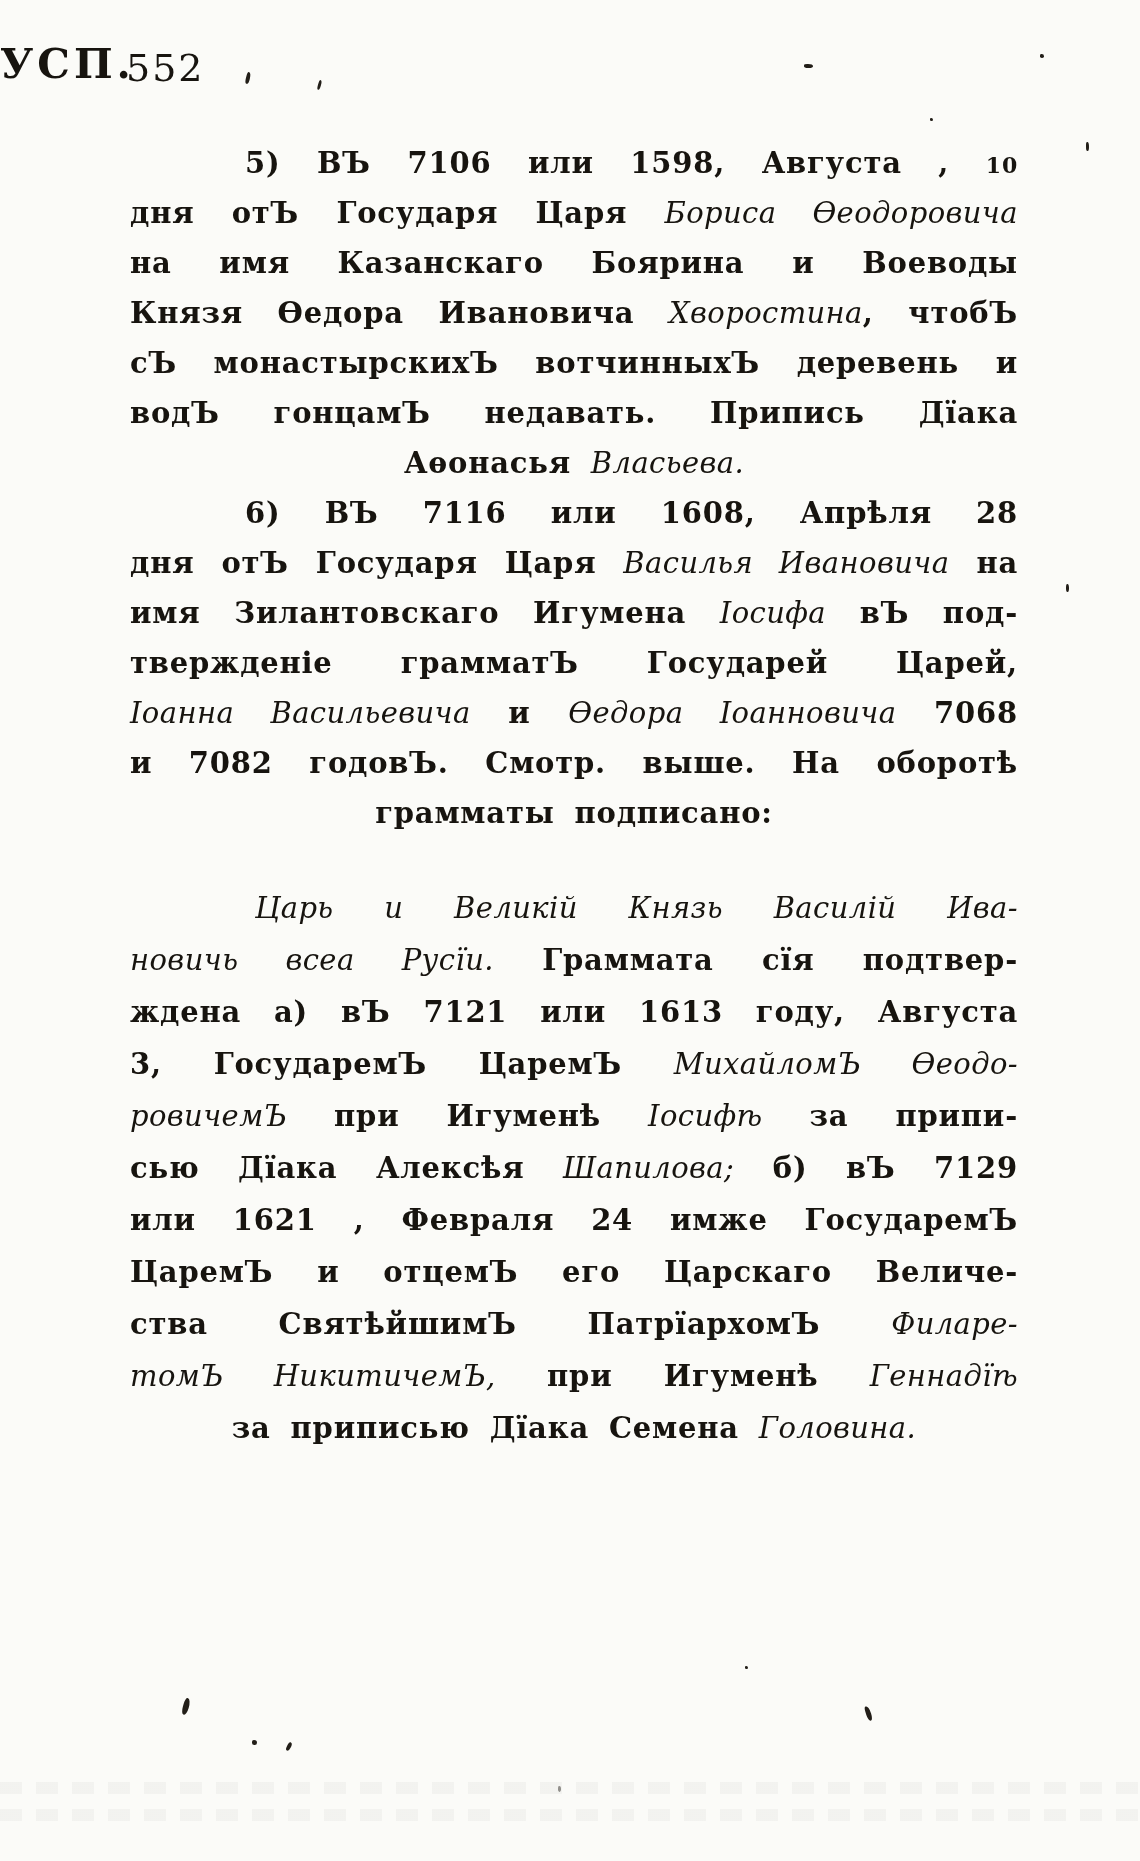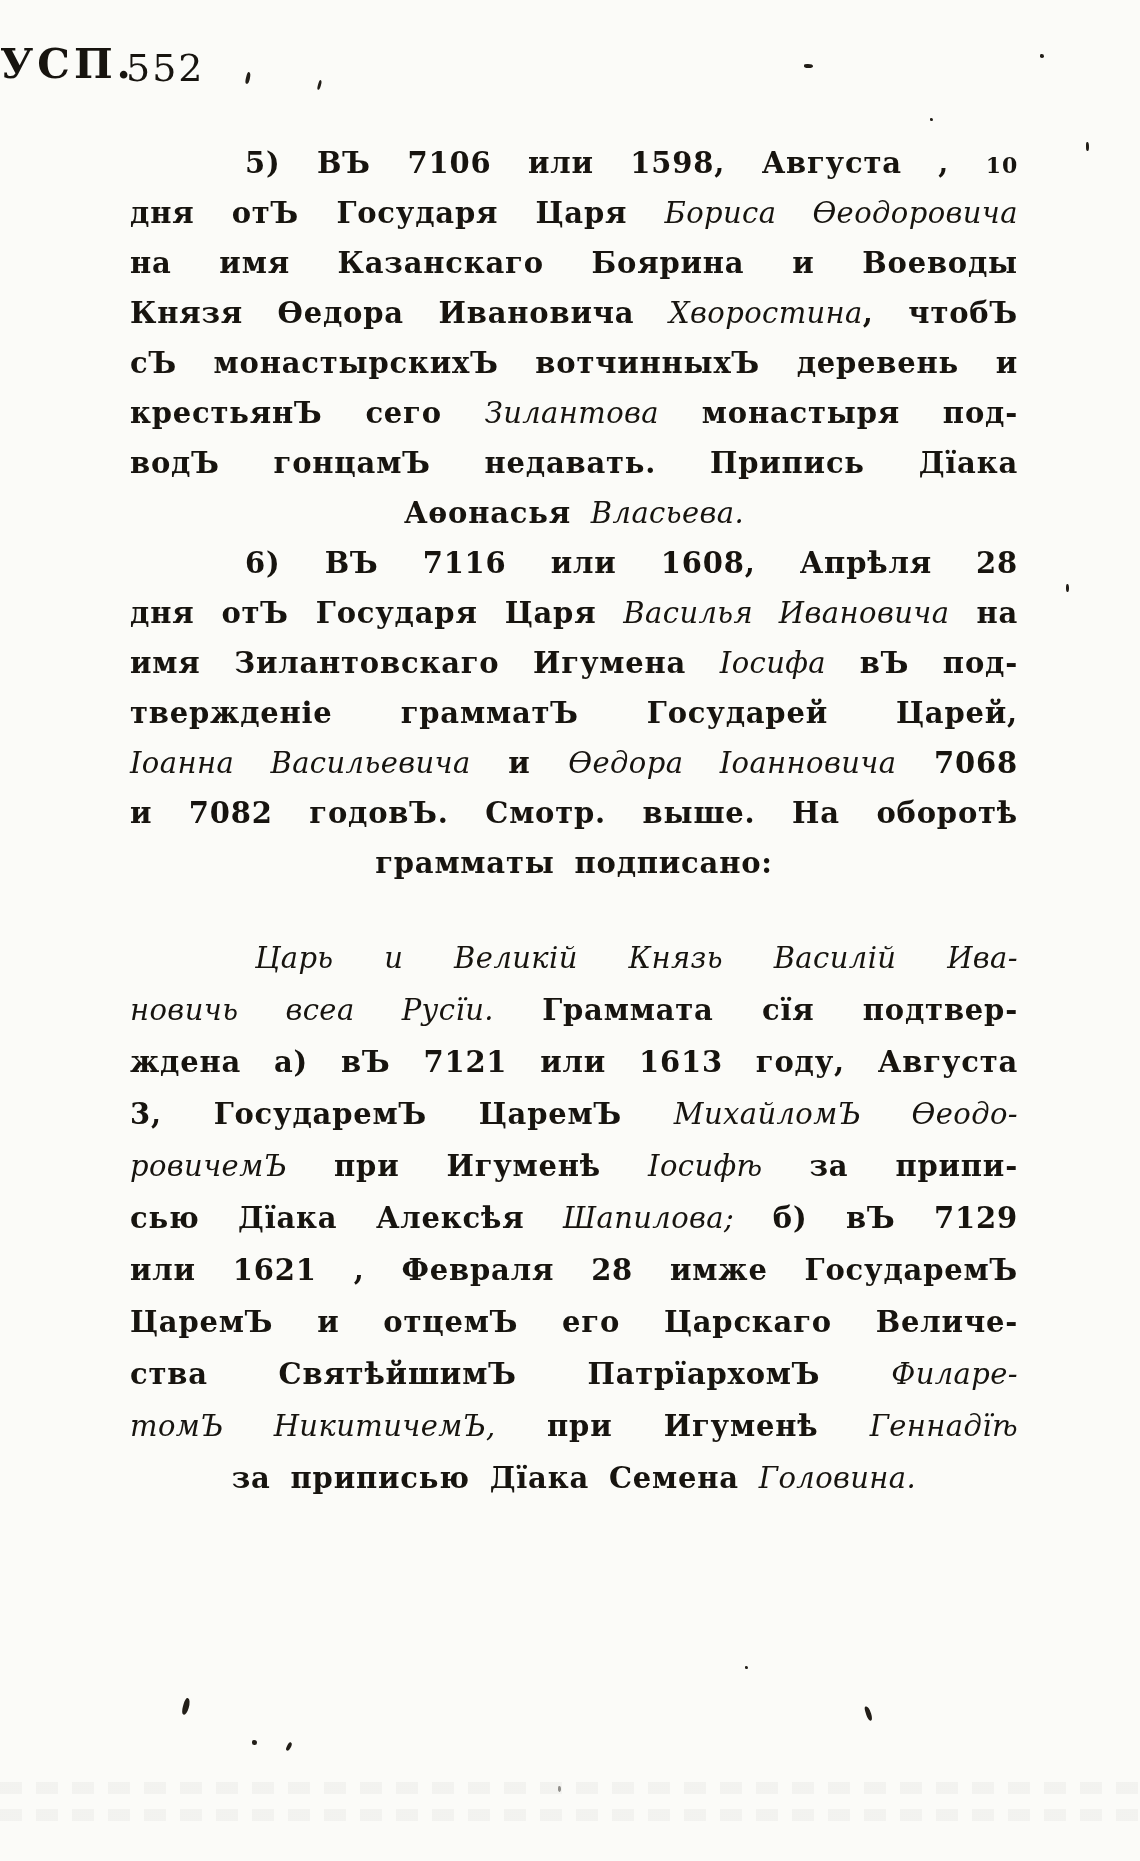"крестьянЪ сего Зилантова монастыря под-" div.line { html: <div><span>крестьянЪ сего </span><span>Зилантова</span><span> монастыря под-</span></div> -> none }
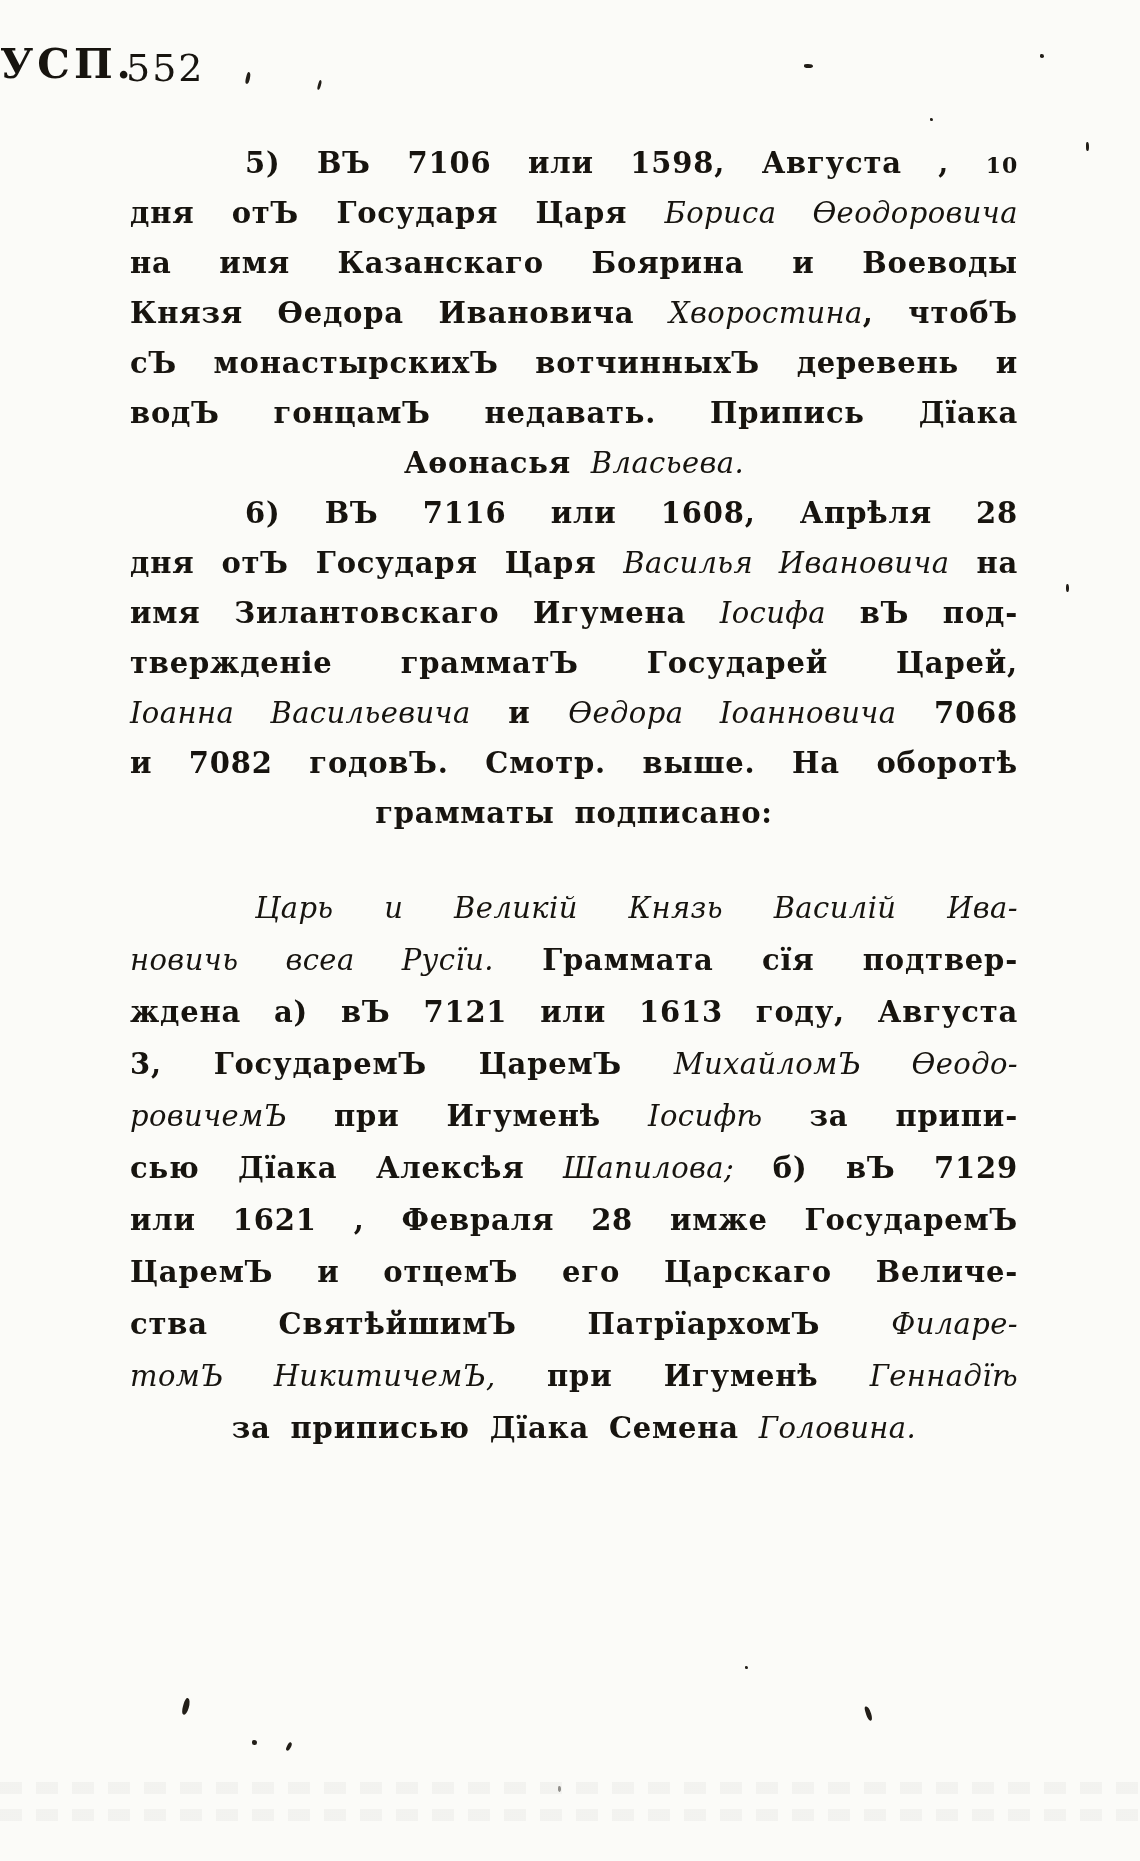"или 1621 , Февраля 28" span.rm { text: 28 -> 24 }
